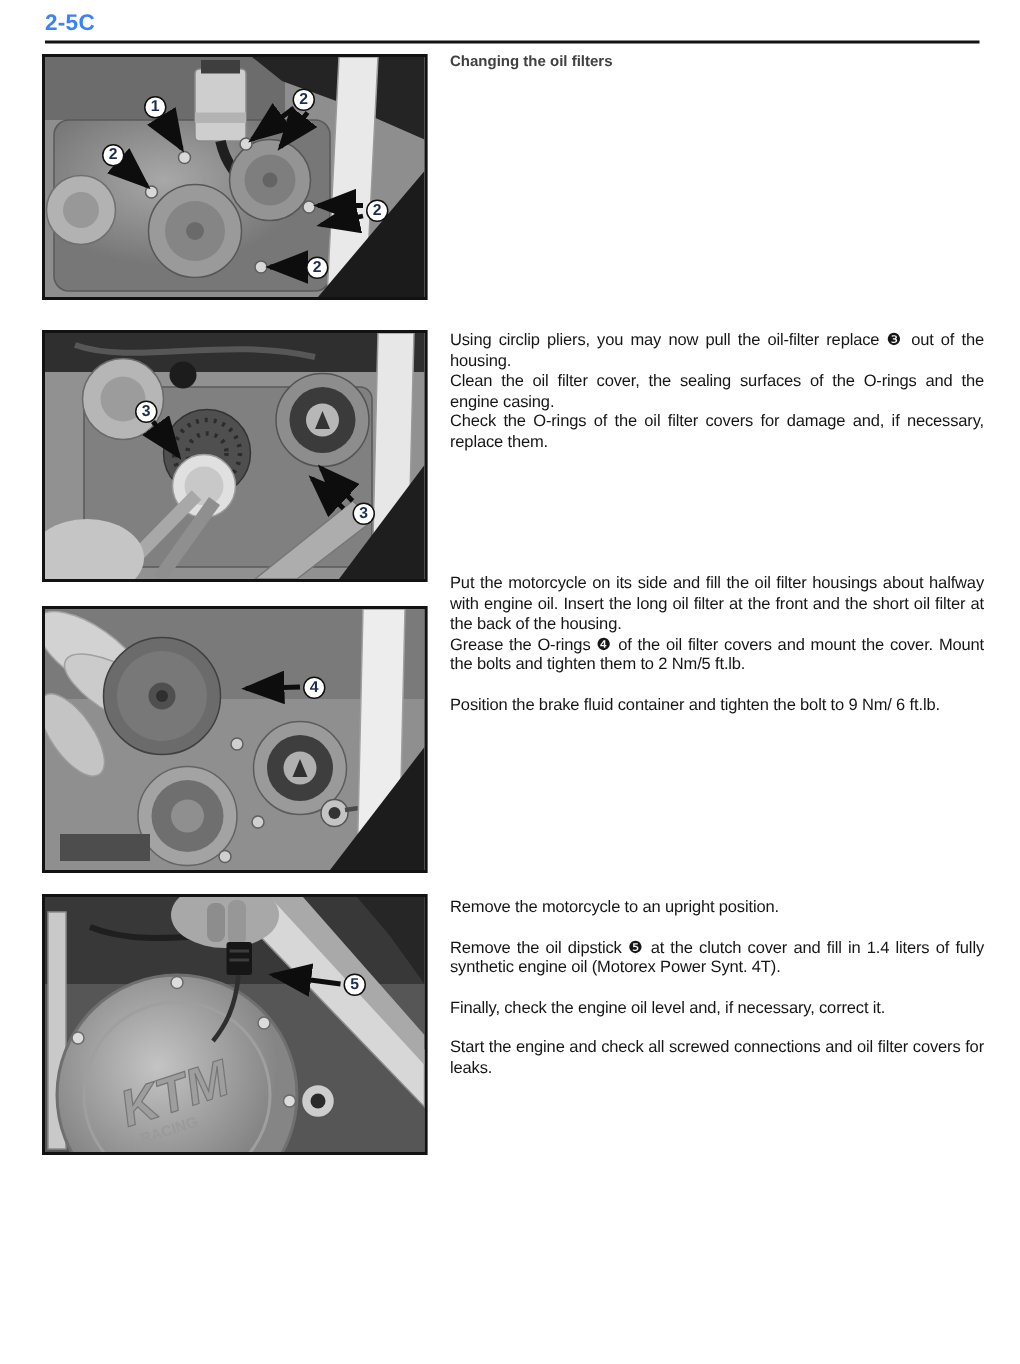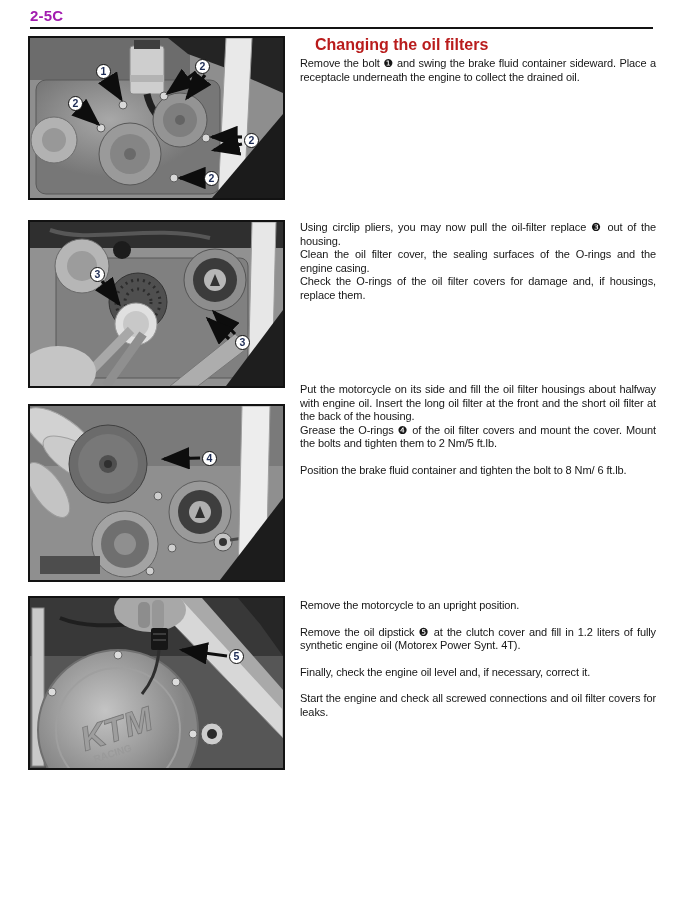"2-5C" .page-header { color: #a21caf -> #3b82f6 }
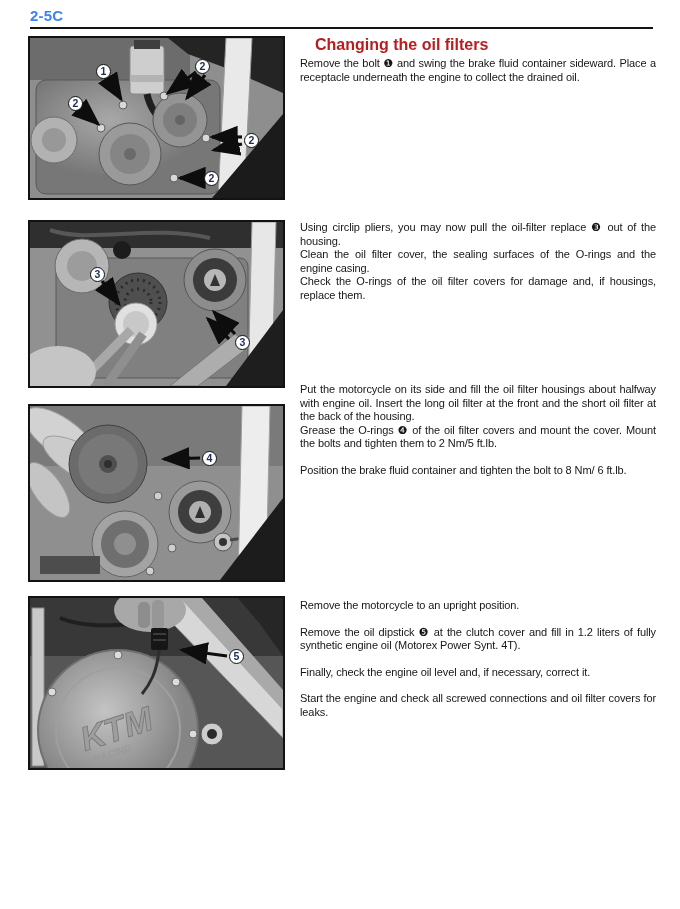"Changing the oil filters" .section-heading { color: #b91c1c -> #404040; font-size: 16px -> 10px; margin: 0 0 3px 15px -> 0 0 3px 0 }
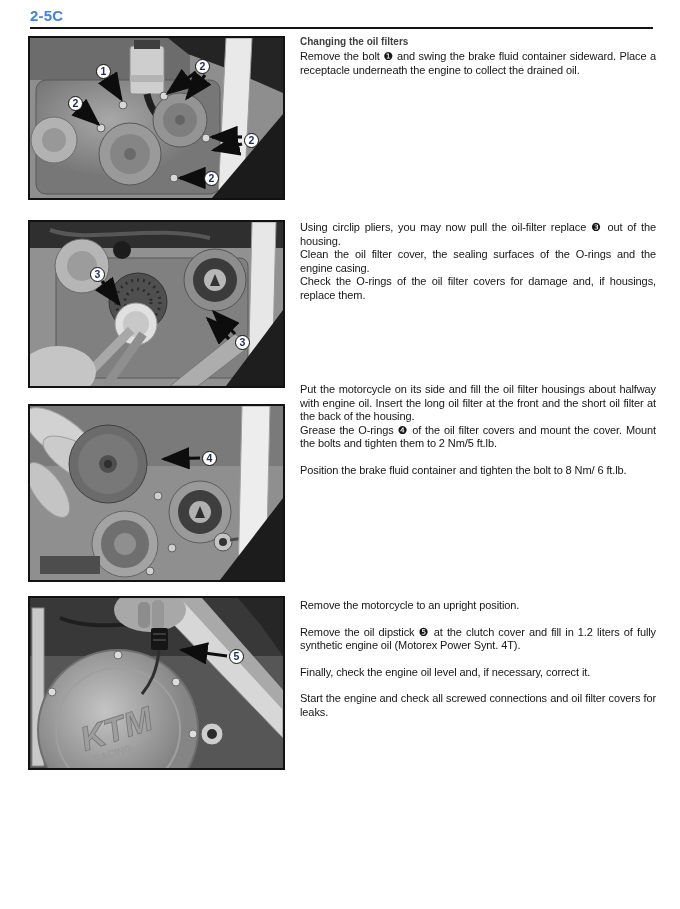"Remove the bolt ❶ and" p { html: <p>Remove the bolt ❶ and swing the brake fluid container sideward. Place a receptacle underneath the engine to collect the drained oil.</p> -> none }
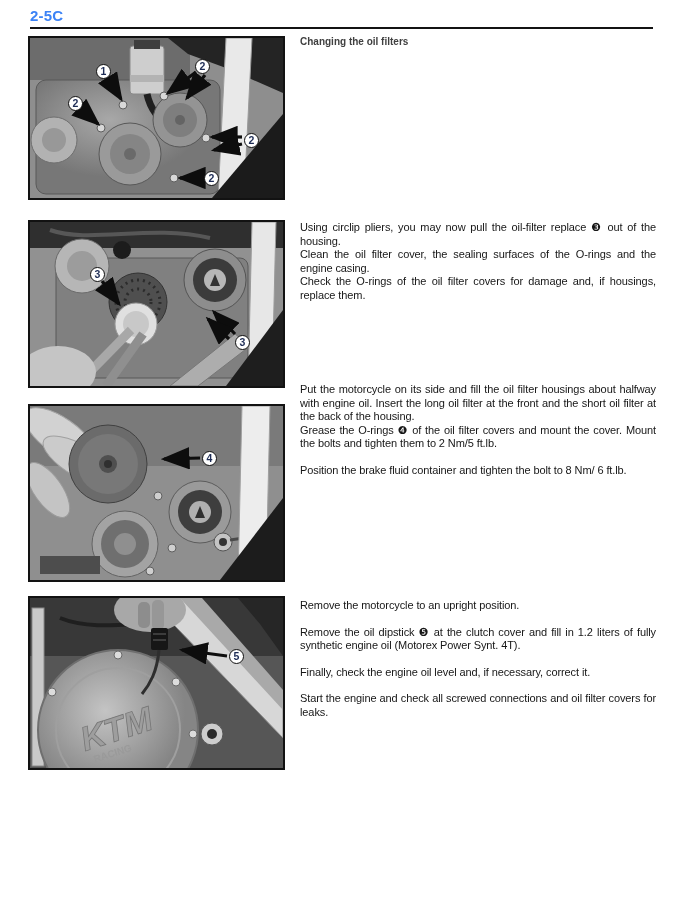"Check the O-rings of the" p { text: housings -> necessary }
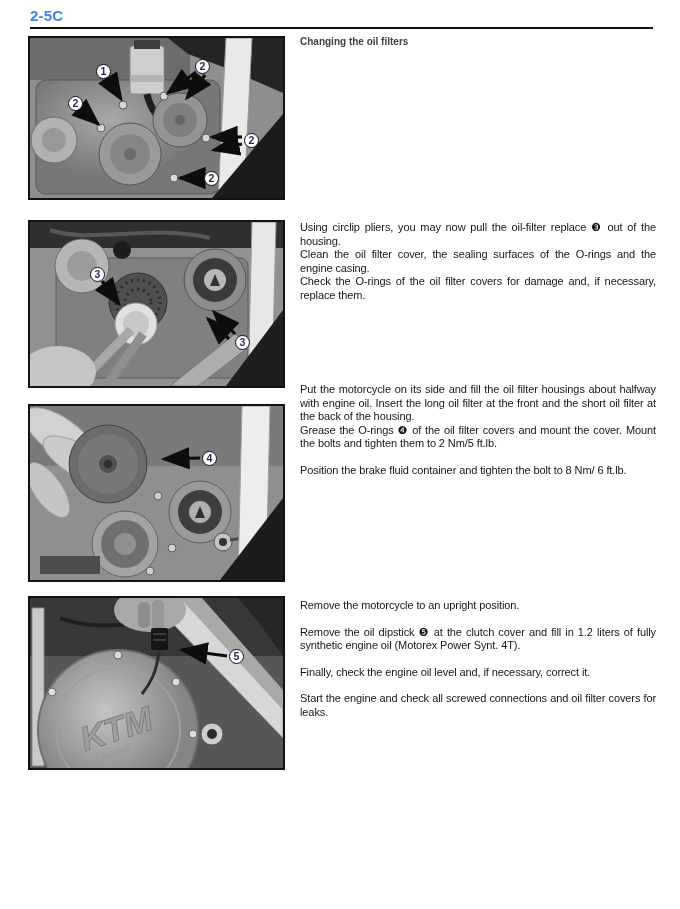"Position the brake fluid container" p.gap { text: 8 -> 9 }
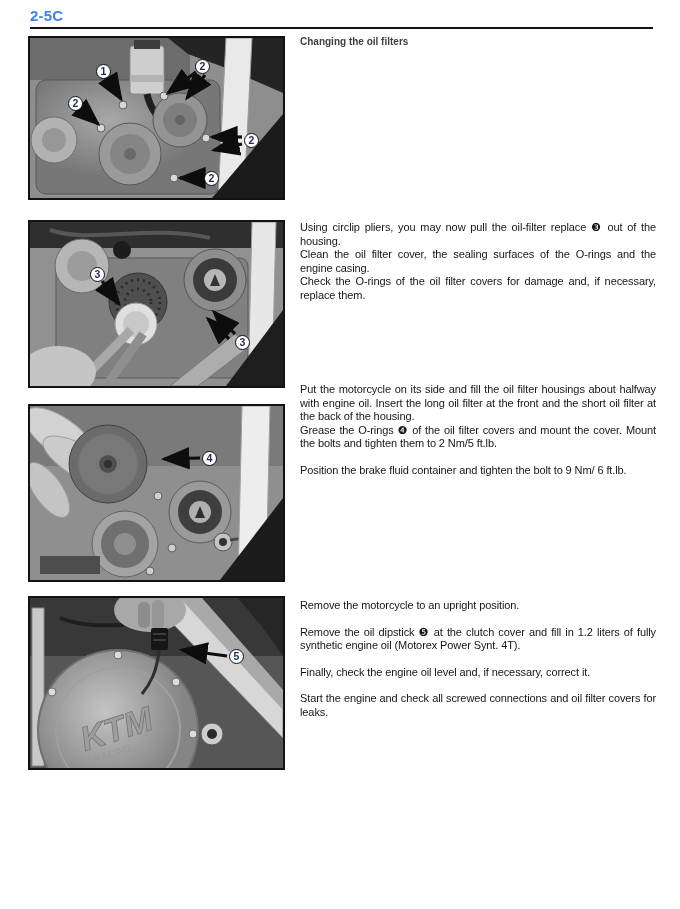"Remove the oil dipstick ❺" p.gap { text: 1.2 -> 1.4 }
